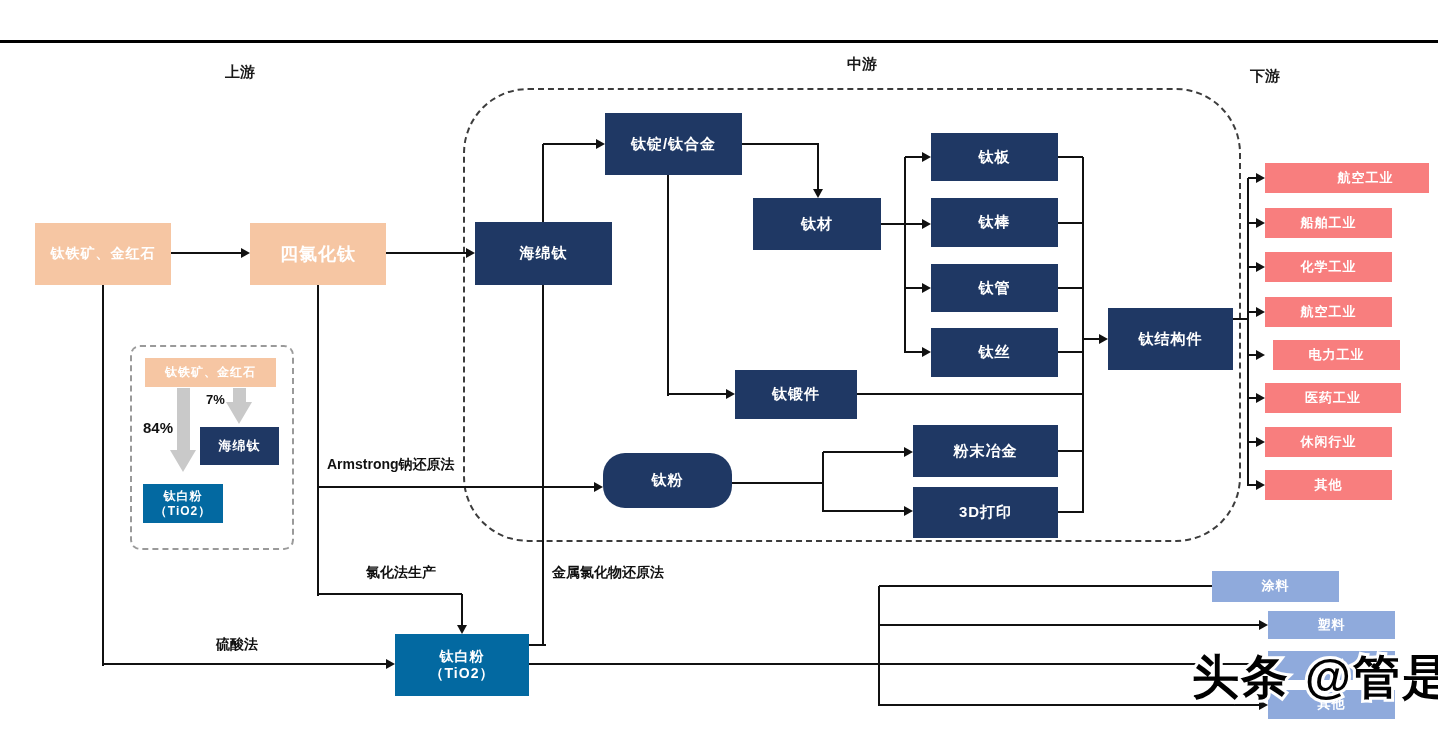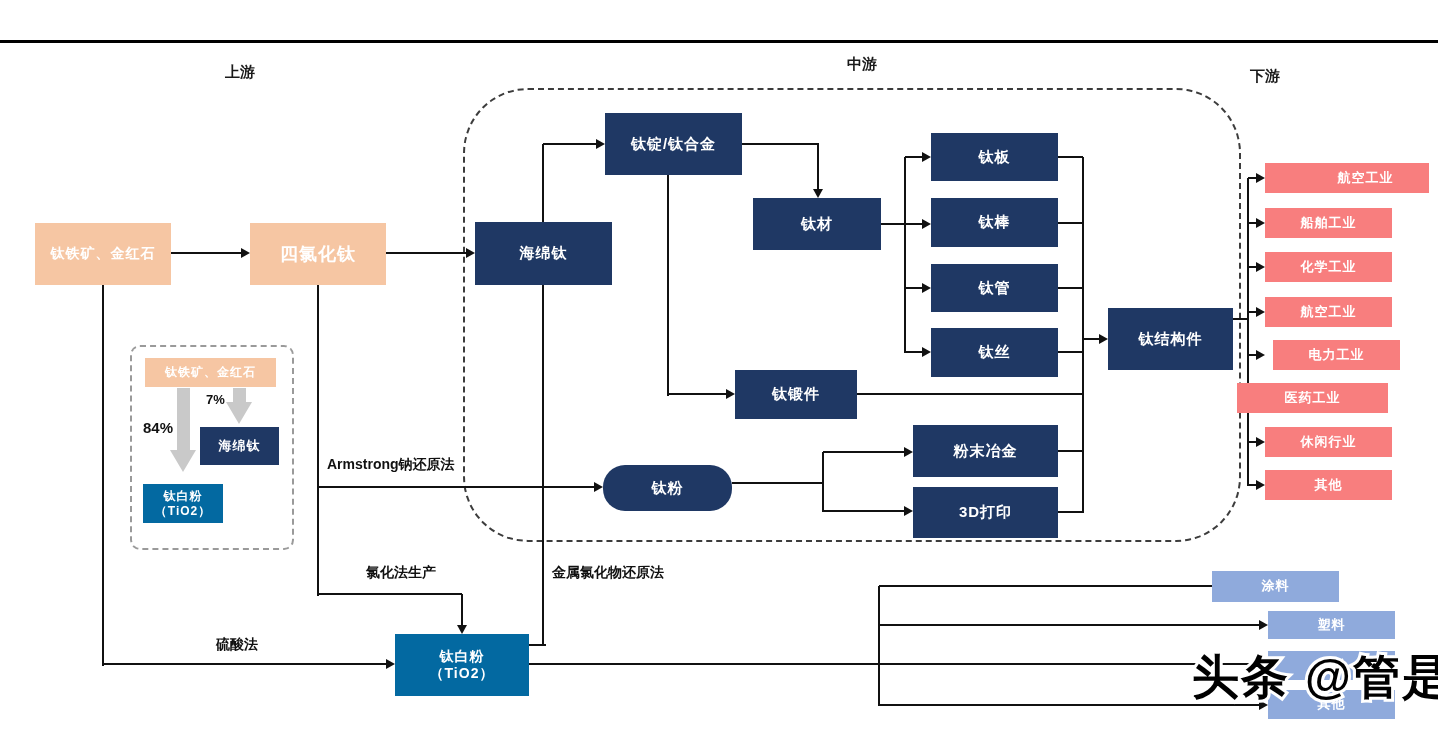"医药工业" div.node { left: 1237px -> 1265px; width: 151px -> 136px }
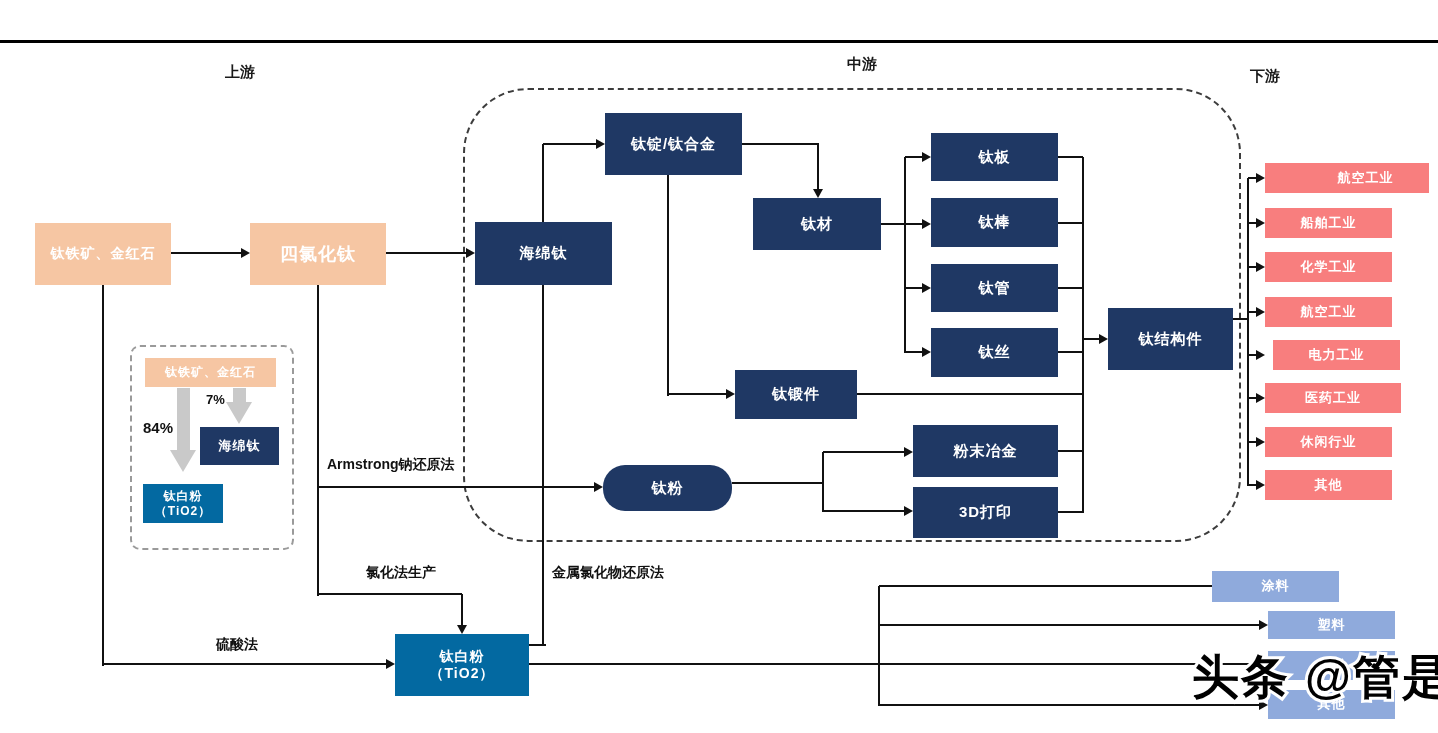"钛粉" div.node { height: 46px -> 55px; top: 465px -> 453px }
